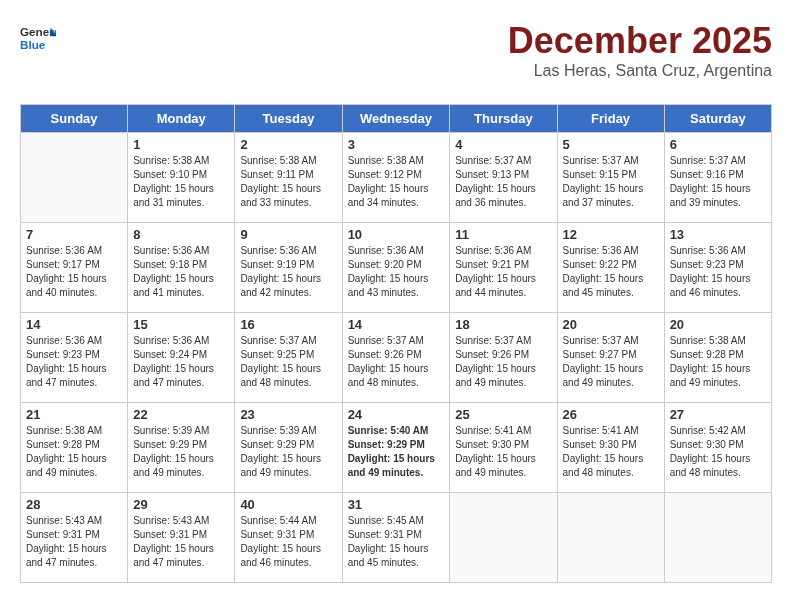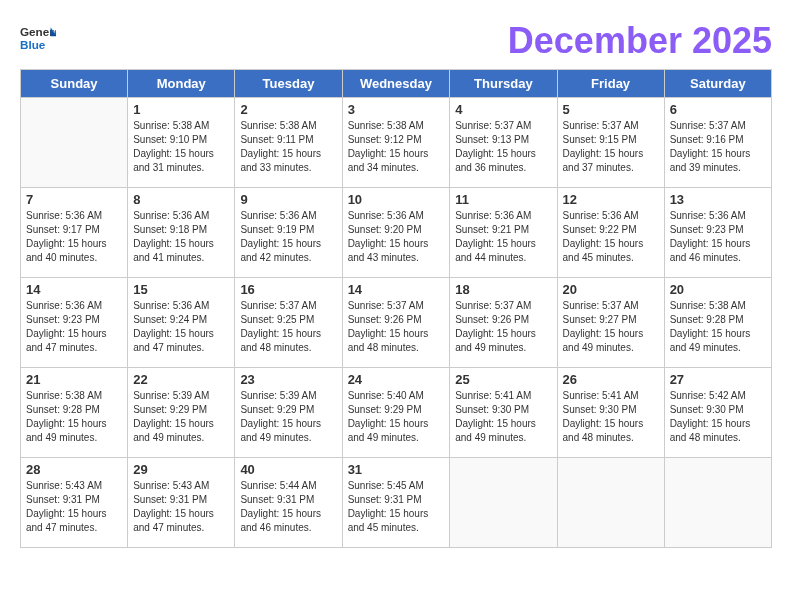"December 2025" .month-title { color: #8b5cf6 -> #7f1d1d }
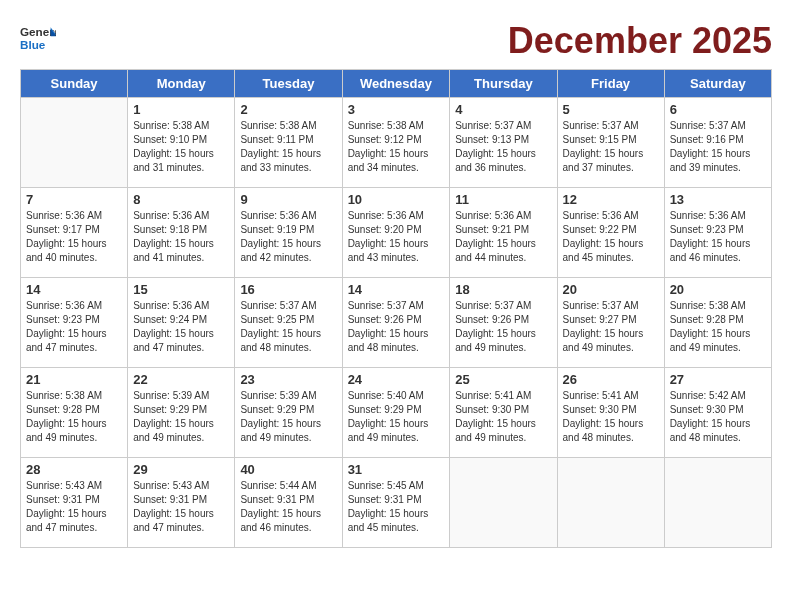"Las Heras, Santa Cruz, Argentina" div.location-title { html: none -> <div>Las Heras, Santa Cruz, Argentina</div> }
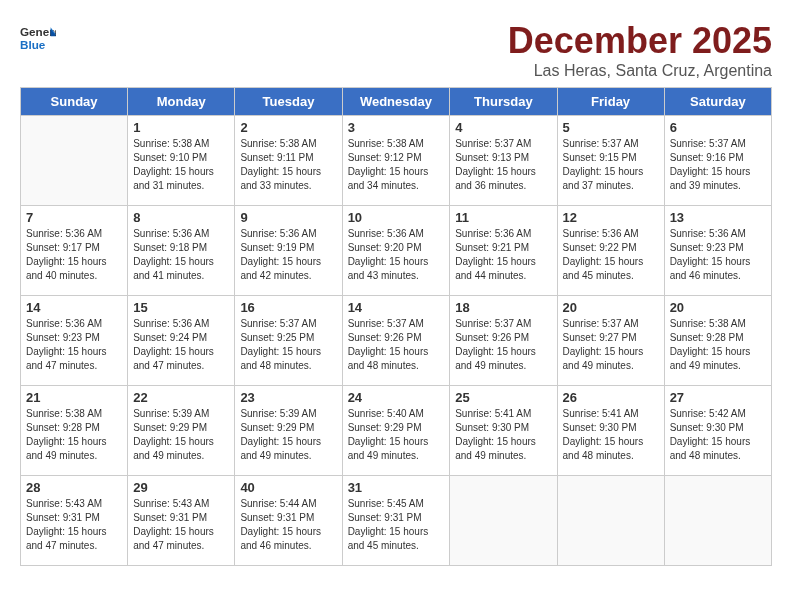"Sunday" .calendar { margin-top: 7px -> 24px }
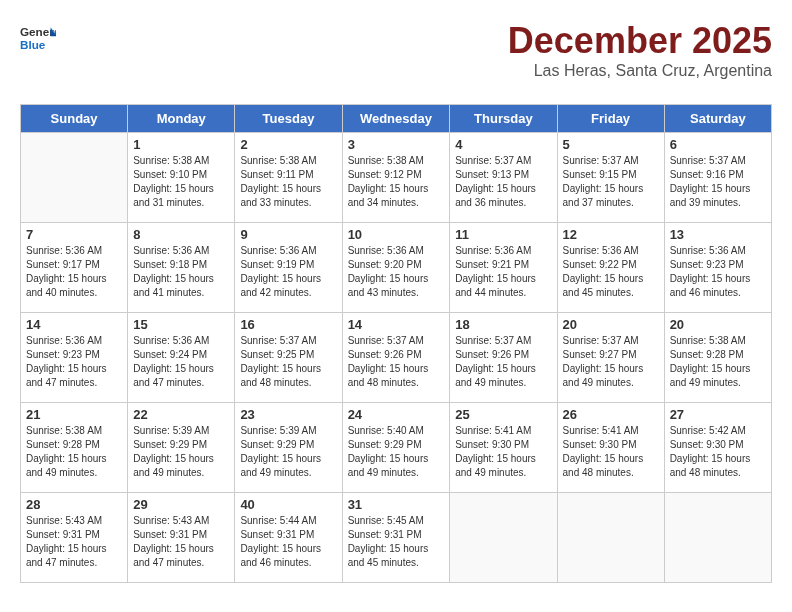"Sunrise: 5:40 AM" div.day-info { font-weight: none -> bold }
